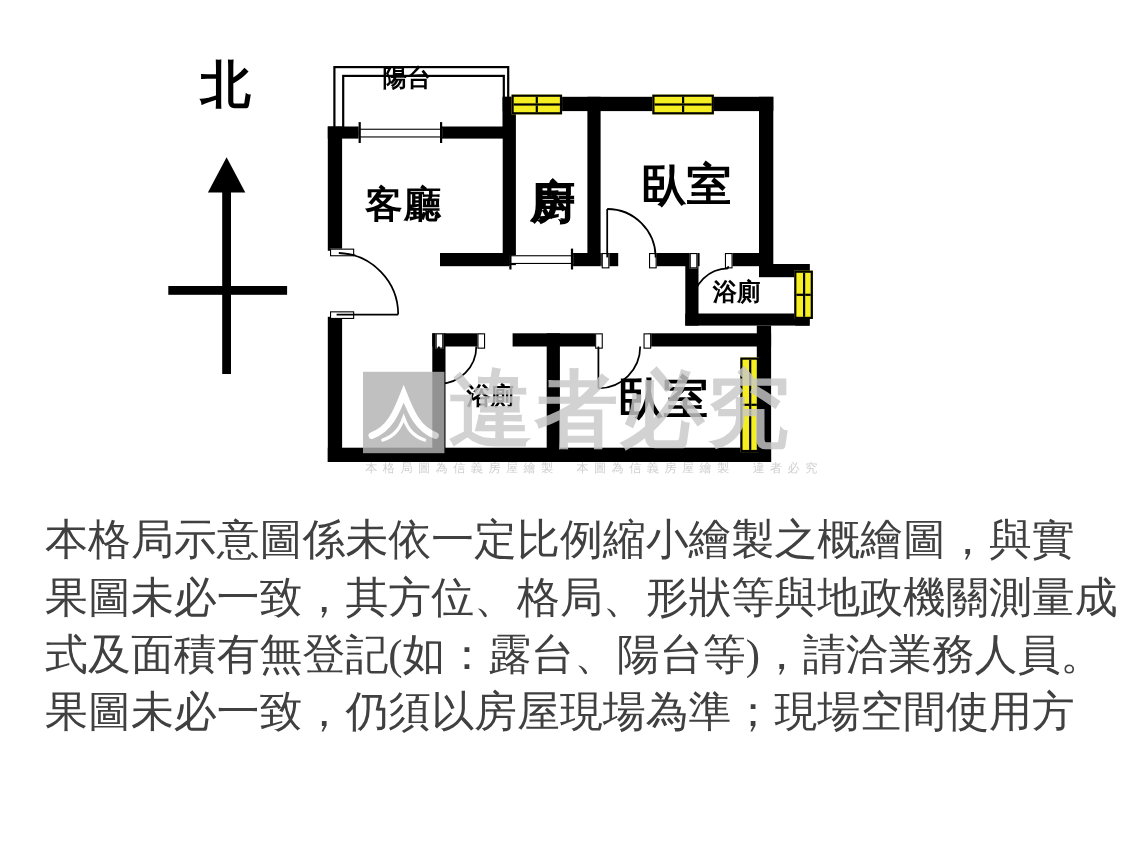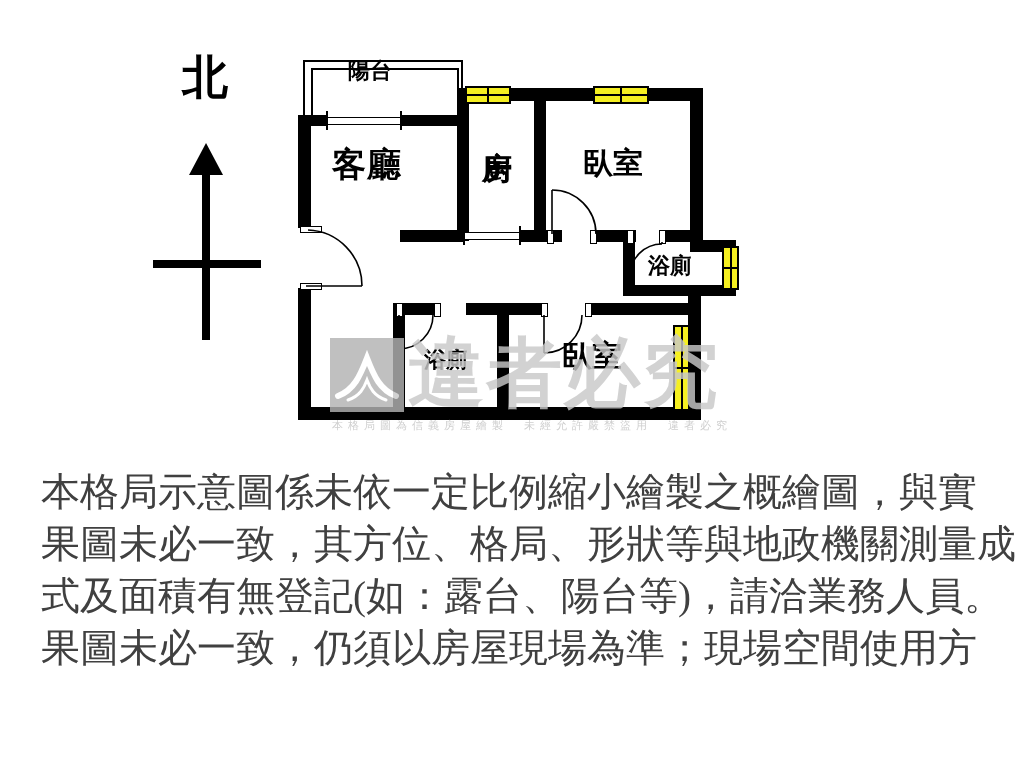"客廳" div.label { top: 148px -> 170px }
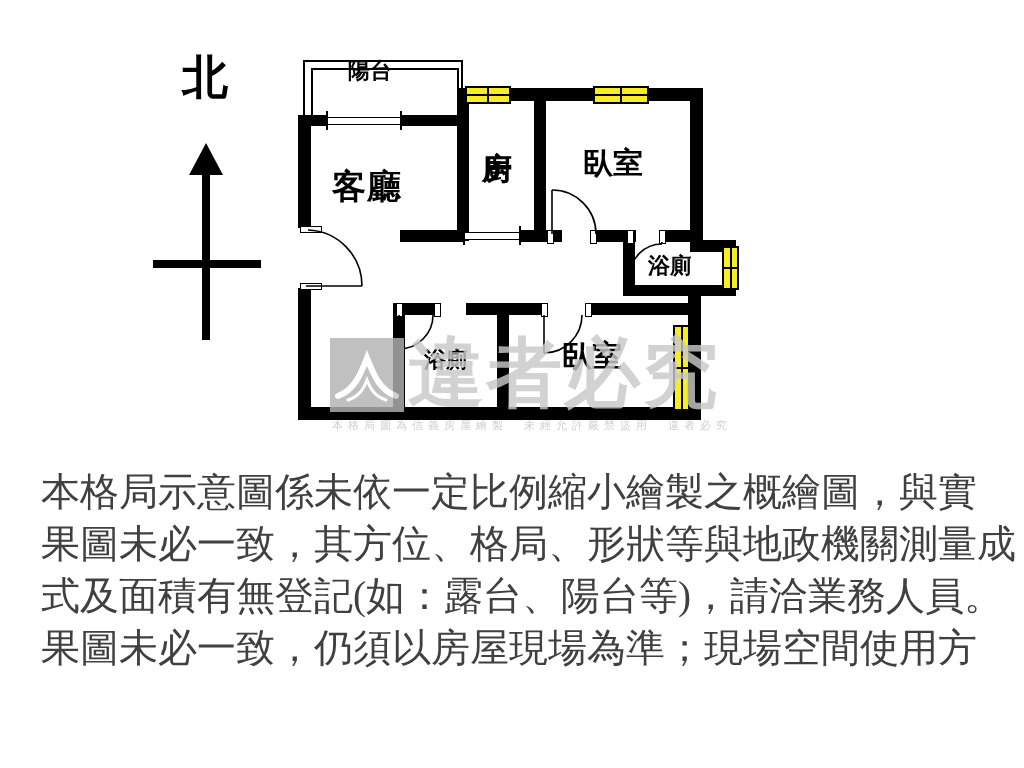"臥室" .label.sz-md { font-size: 30px -> 41px }
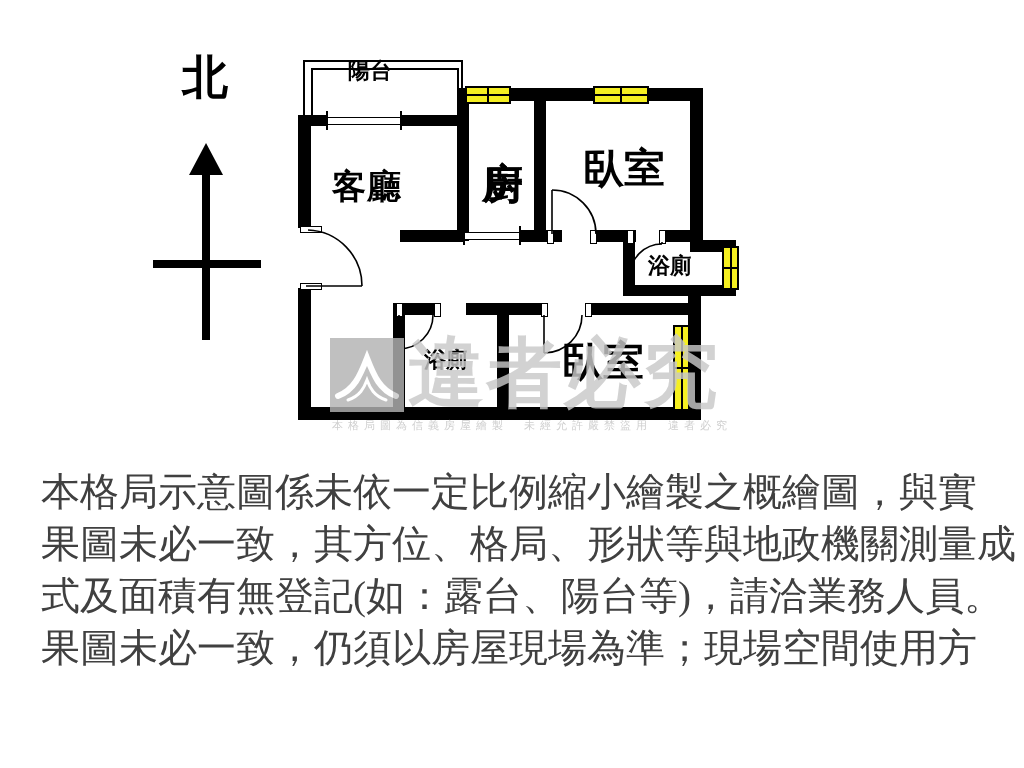"本格局圖為信義房屋繪製 未經允許嚴禁盜用 違者必究" div { text: 未經允許嚴禁盜用 -> 本圖為信義房屋繪製 }
